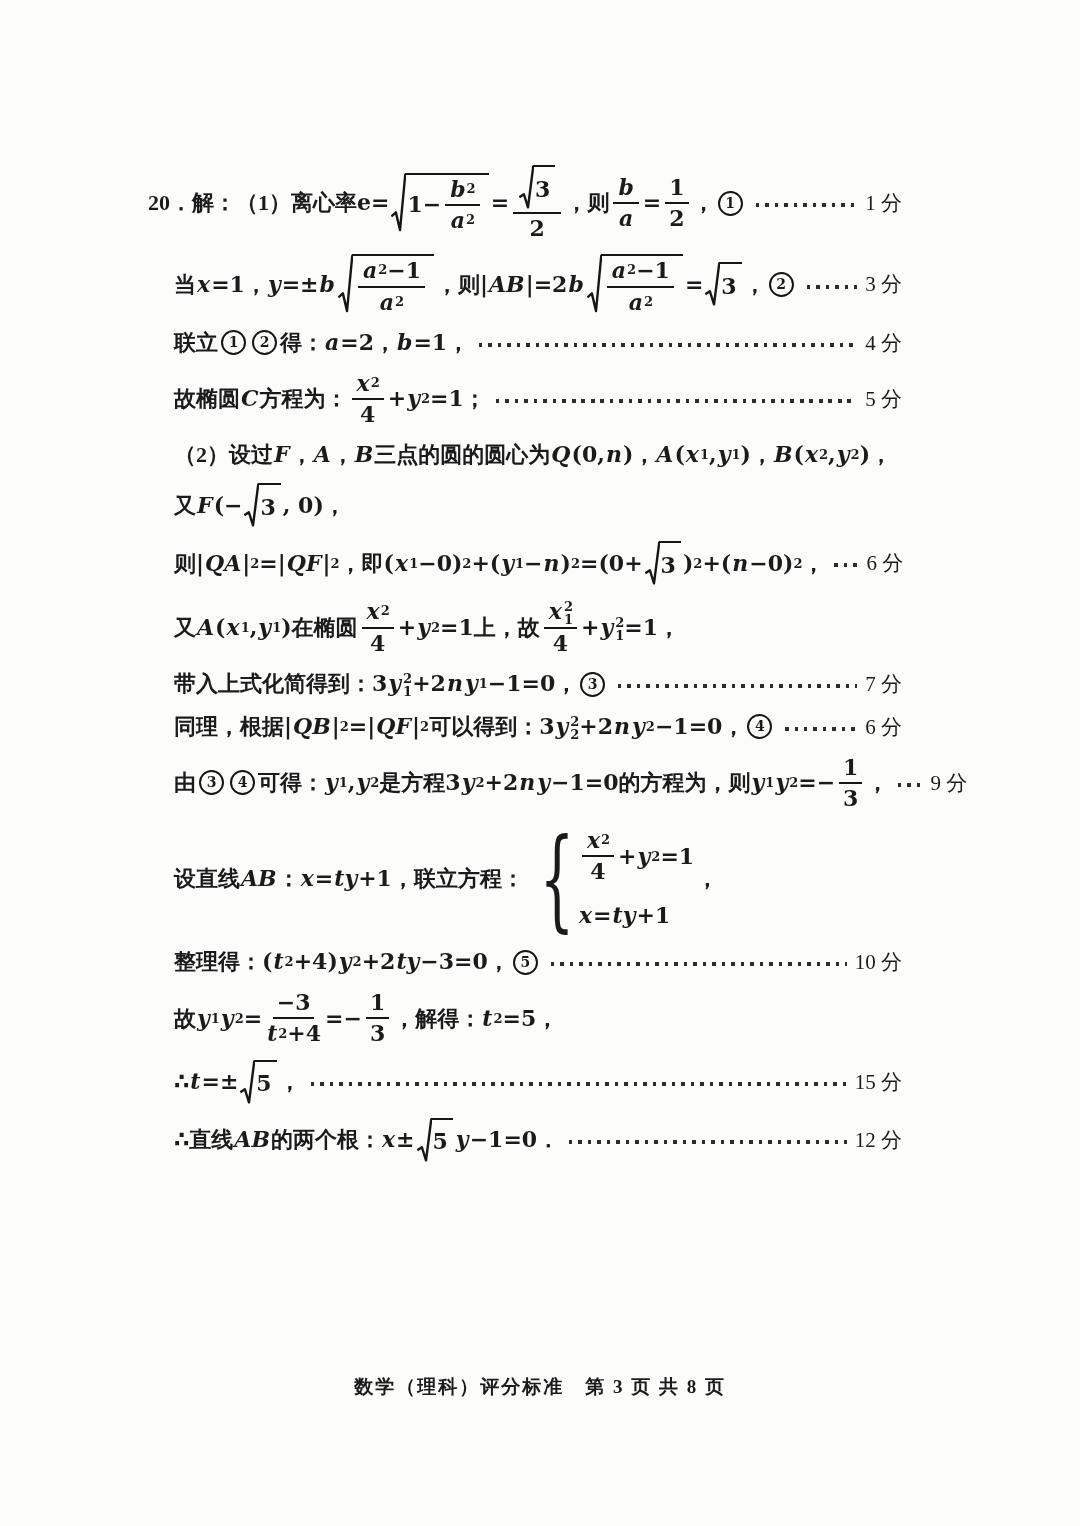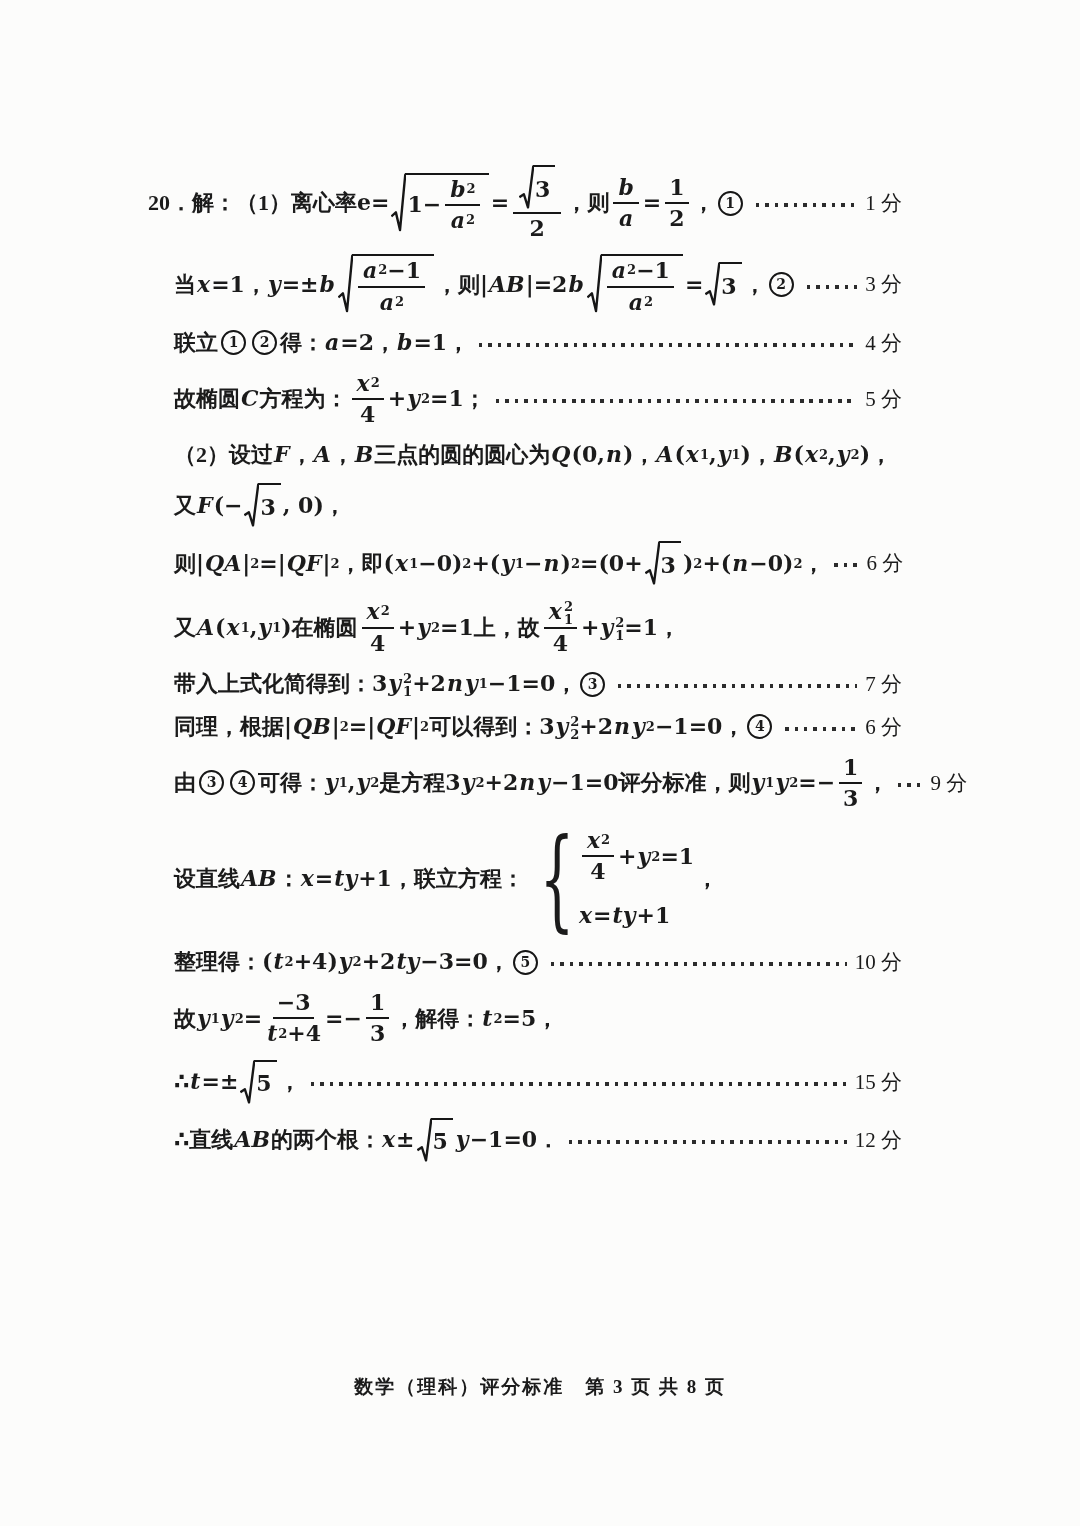"评分标准，则" span.cn { text: 评分标准 -> 的方程为 }
